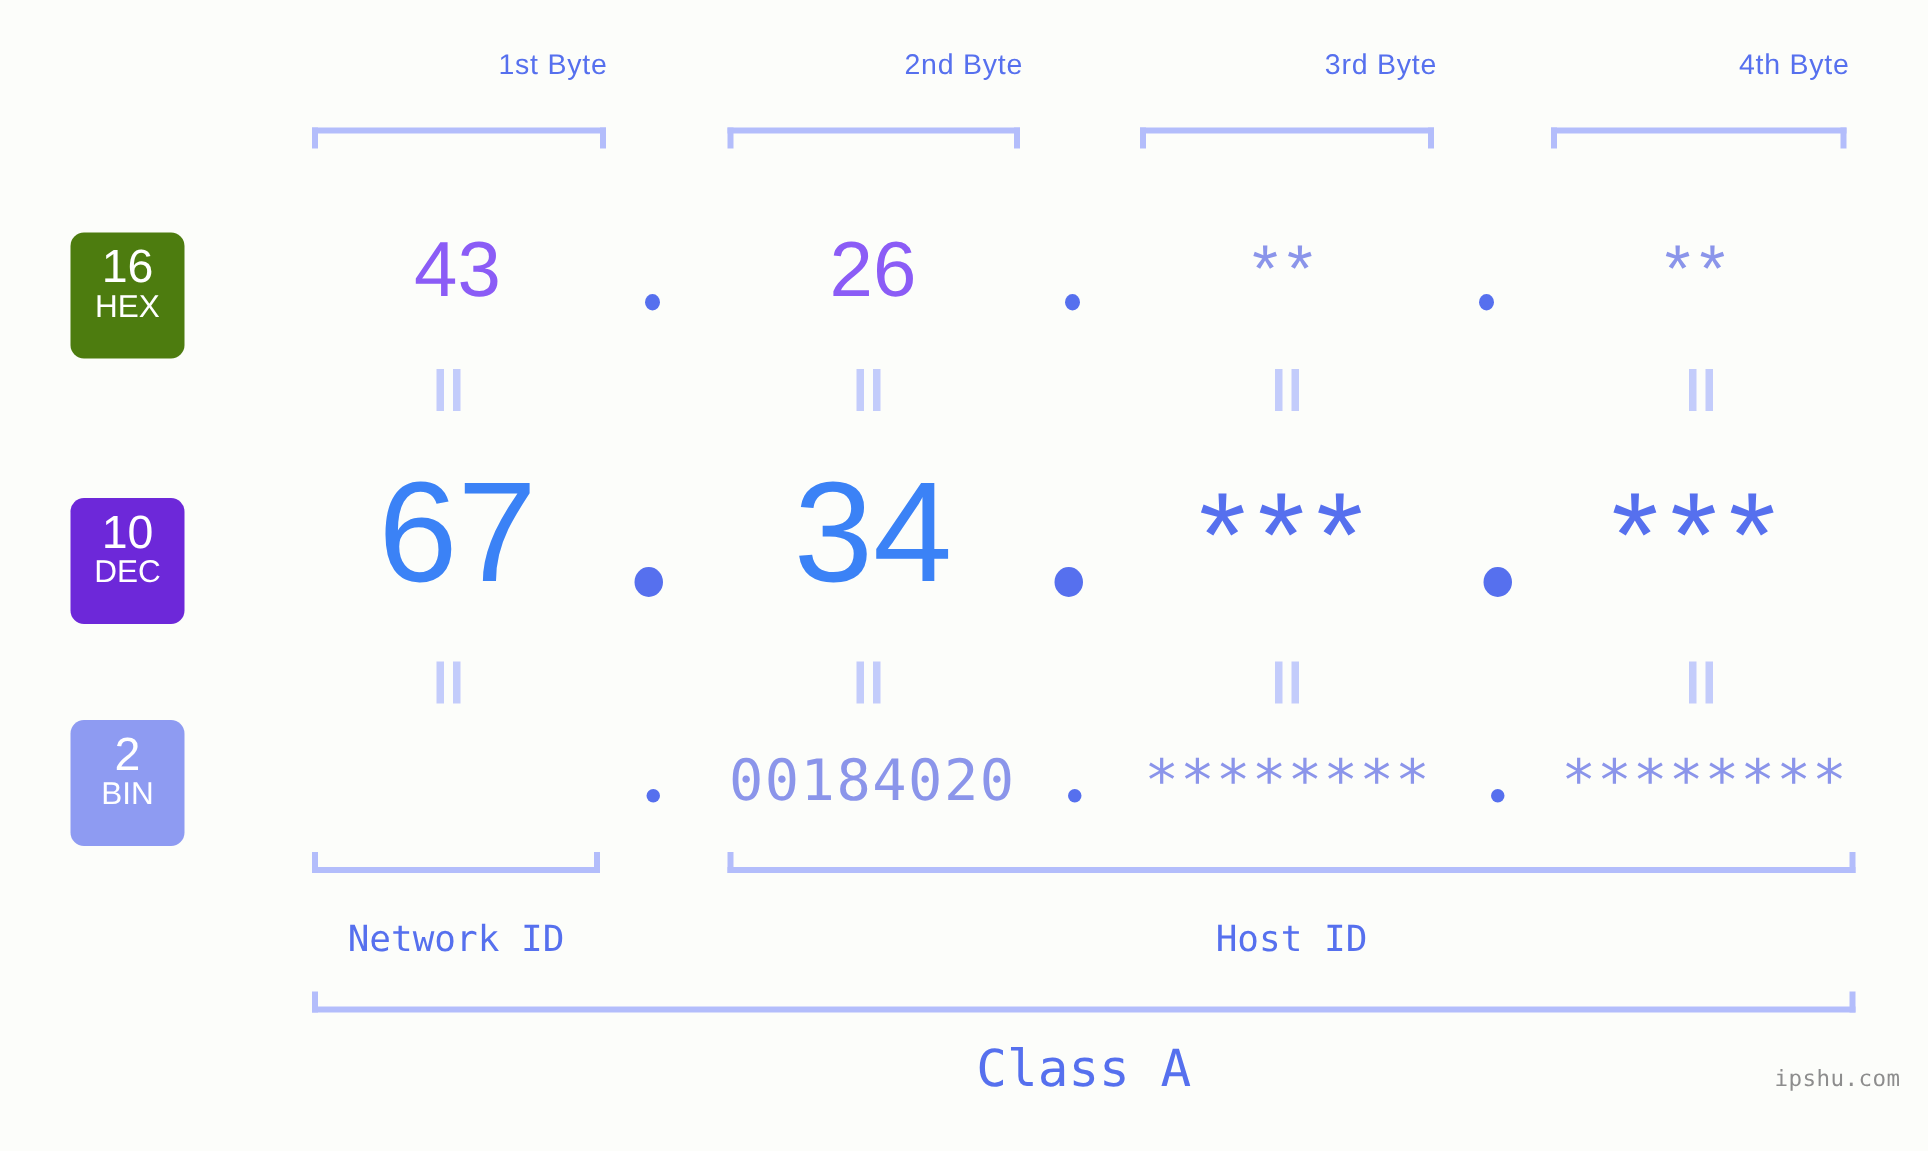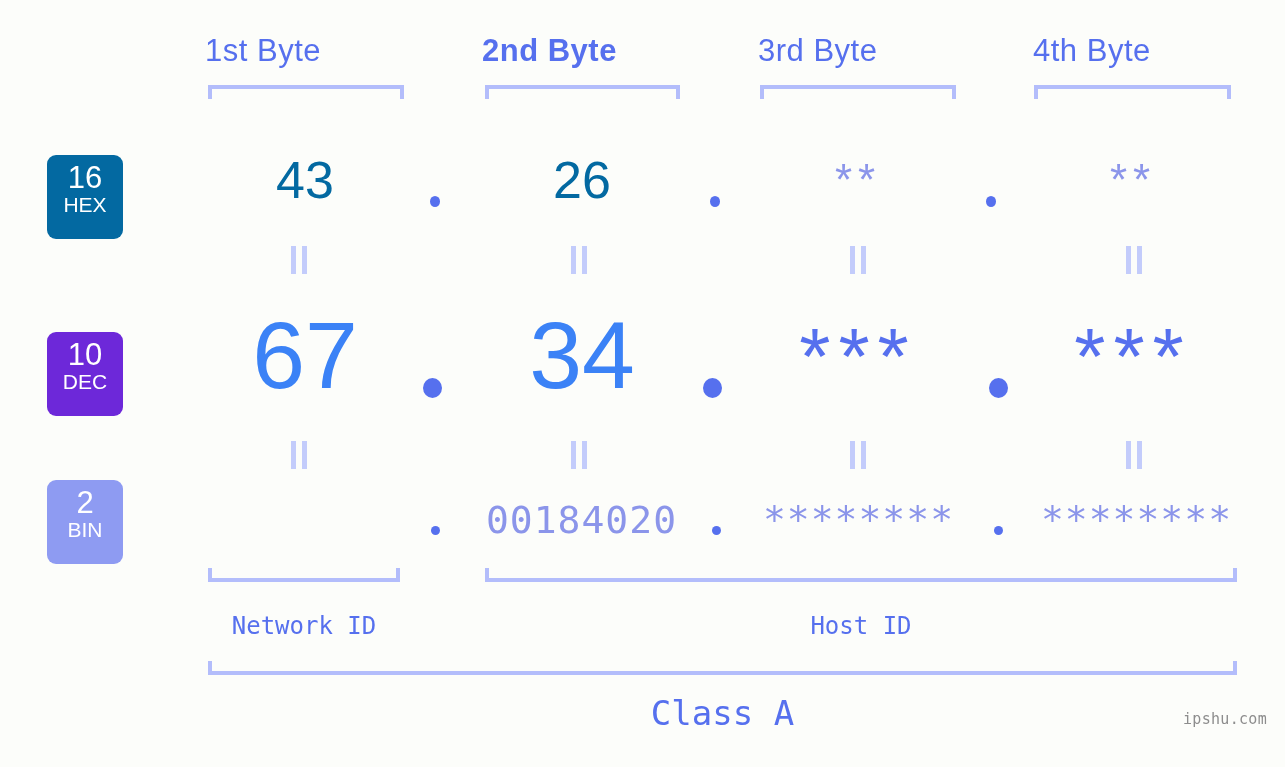"1st Byte" .byte-label { font-size: 31px -> 19px; text-align: left -> right }
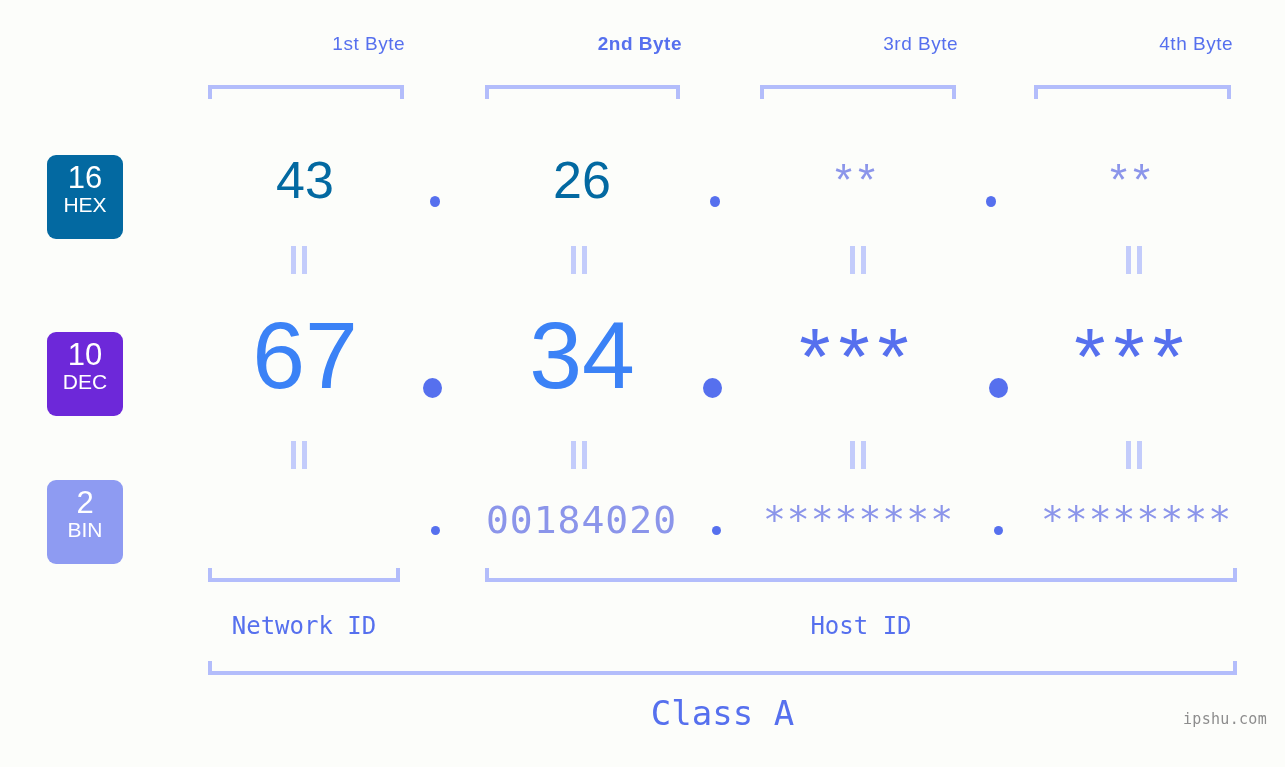"2nd Byte" .bl2 { font-weight: bold -> none }
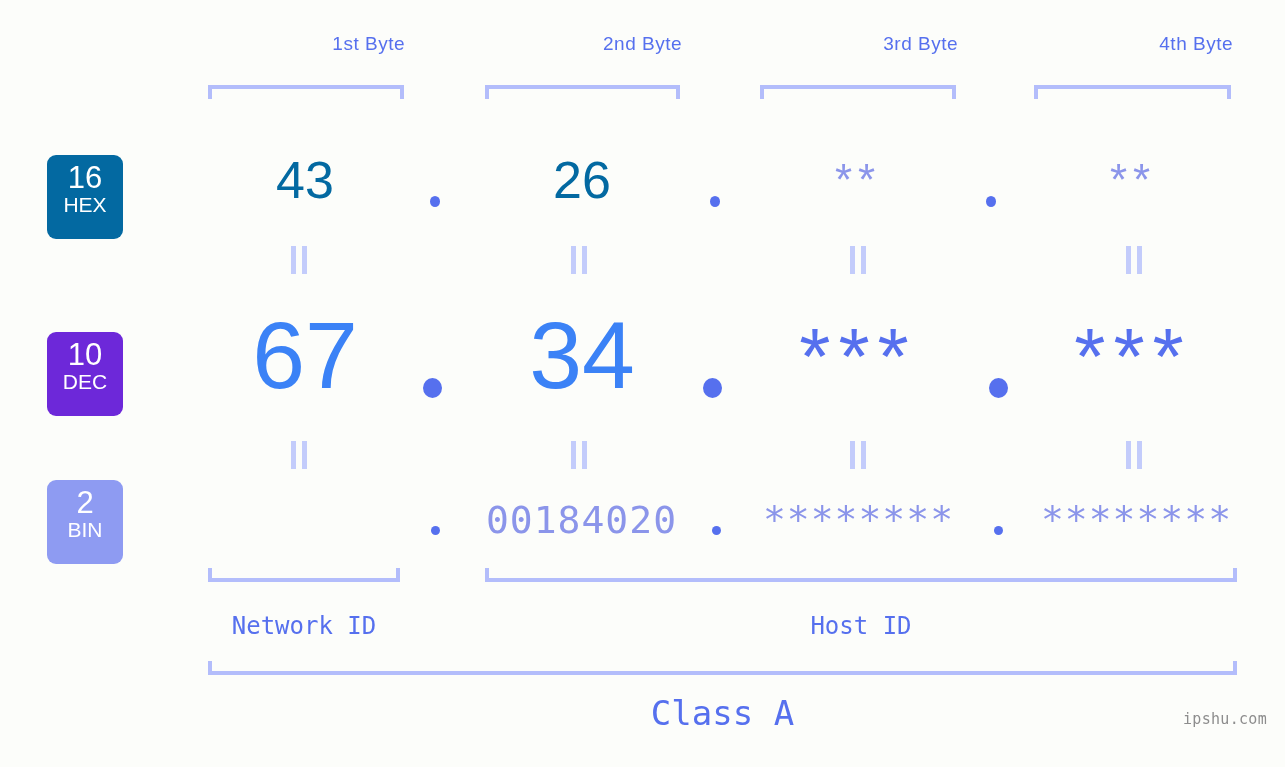"16" .badge-hex { background: #0369a1 -> #4d7c0f }
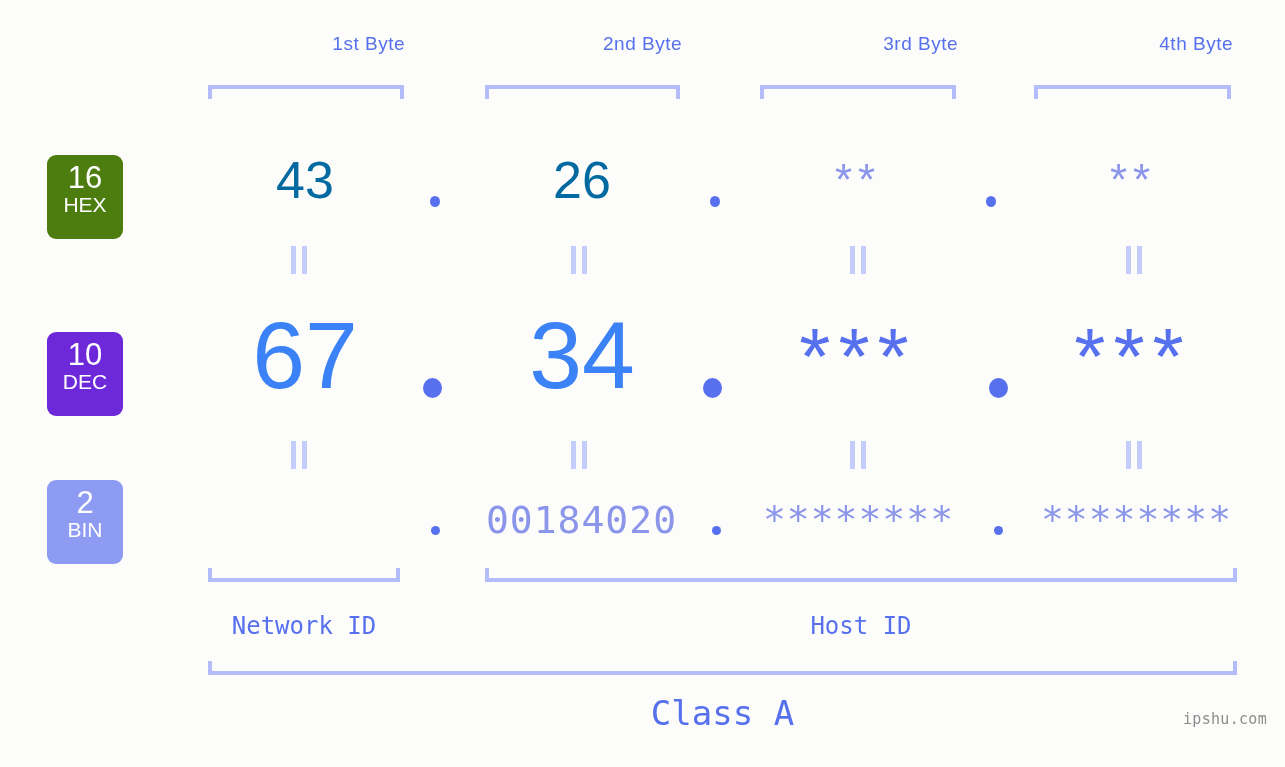"43" .hex-val { color: #0369a1 -> #8b5cf6 }
